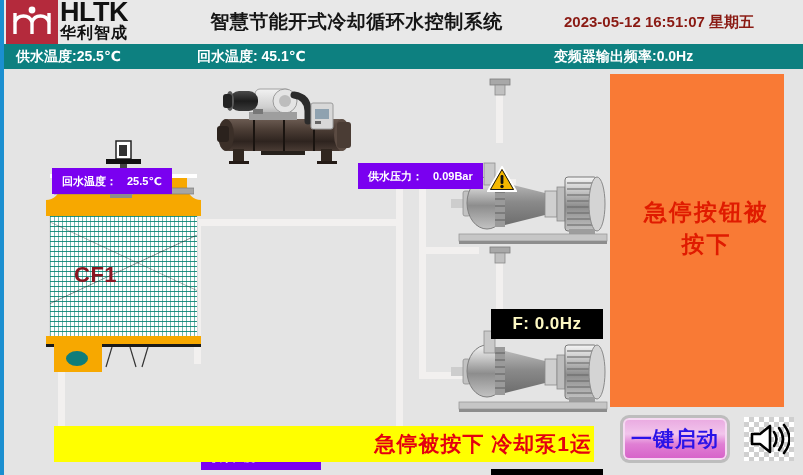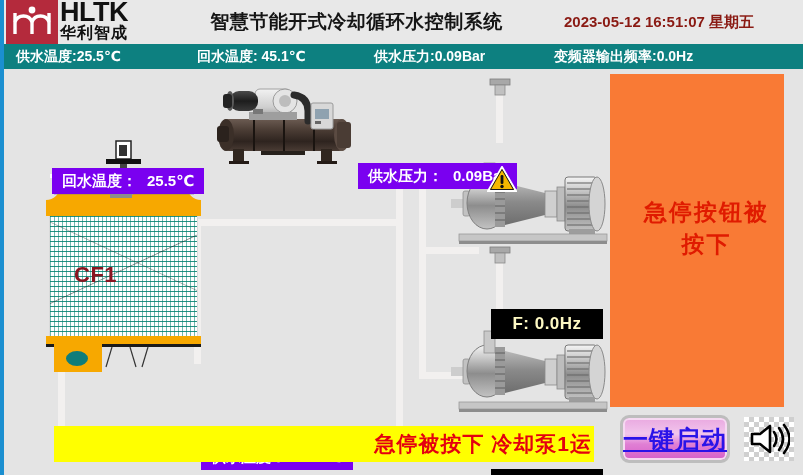"供水压力:0.09Bar" div.si { html: <div>供水压力:0.09Bar</div> -> none }
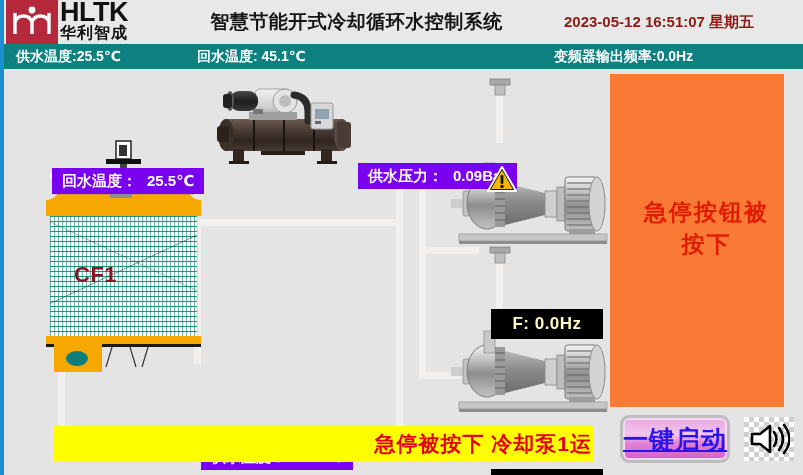"回水温度： 25.5℃" .vlabel { font-size: 15px -> 11px }
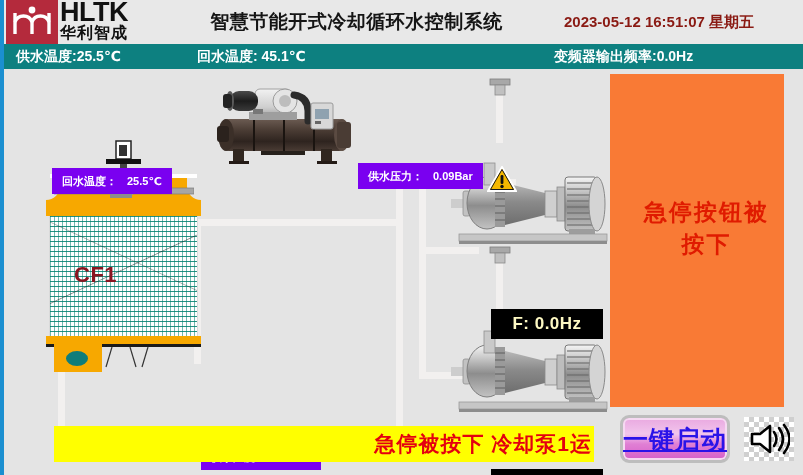"一键启动" .btn-start span { font-size: 25px -> 21px; text-decoration: underline -> none }
